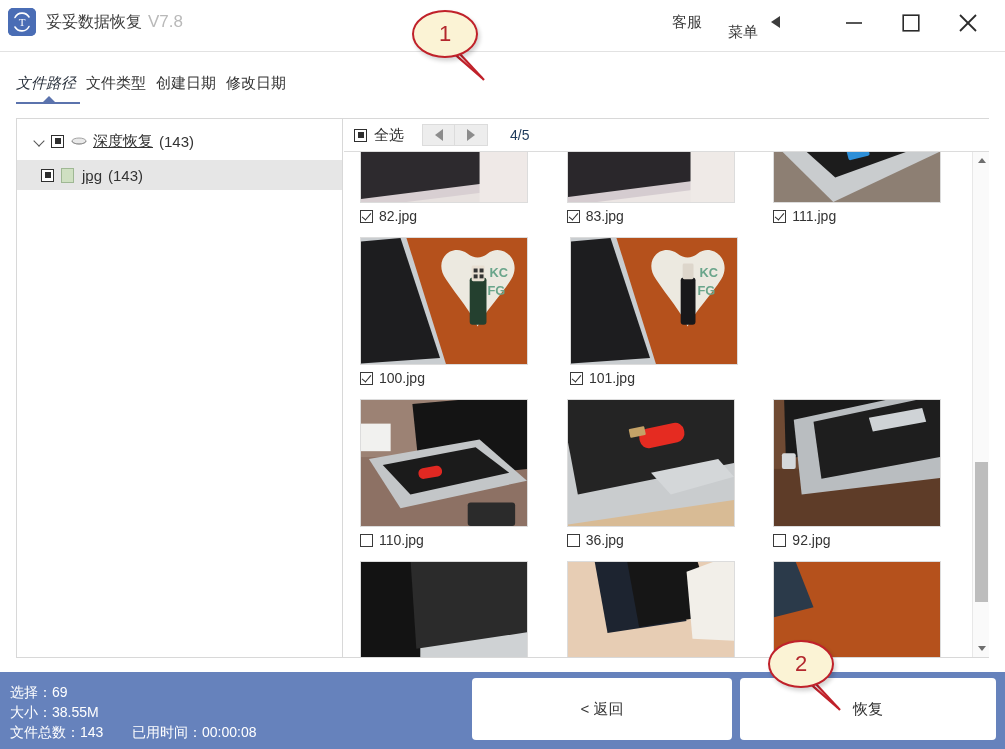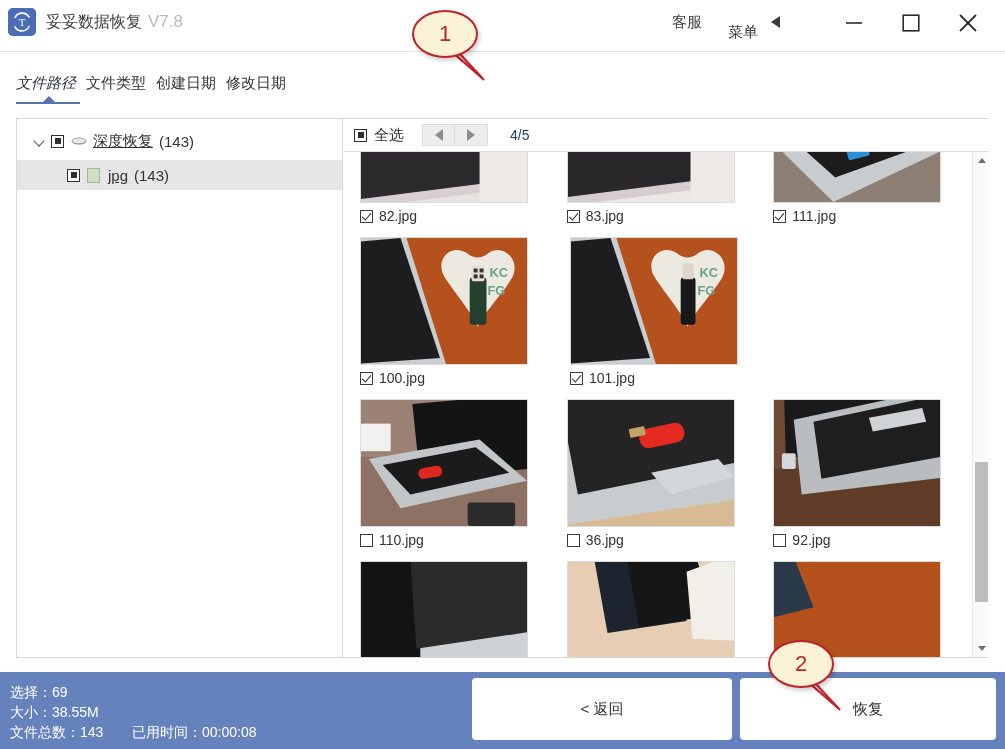"jpg" .tree-row.child { padding-left: 50px -> 24px }
